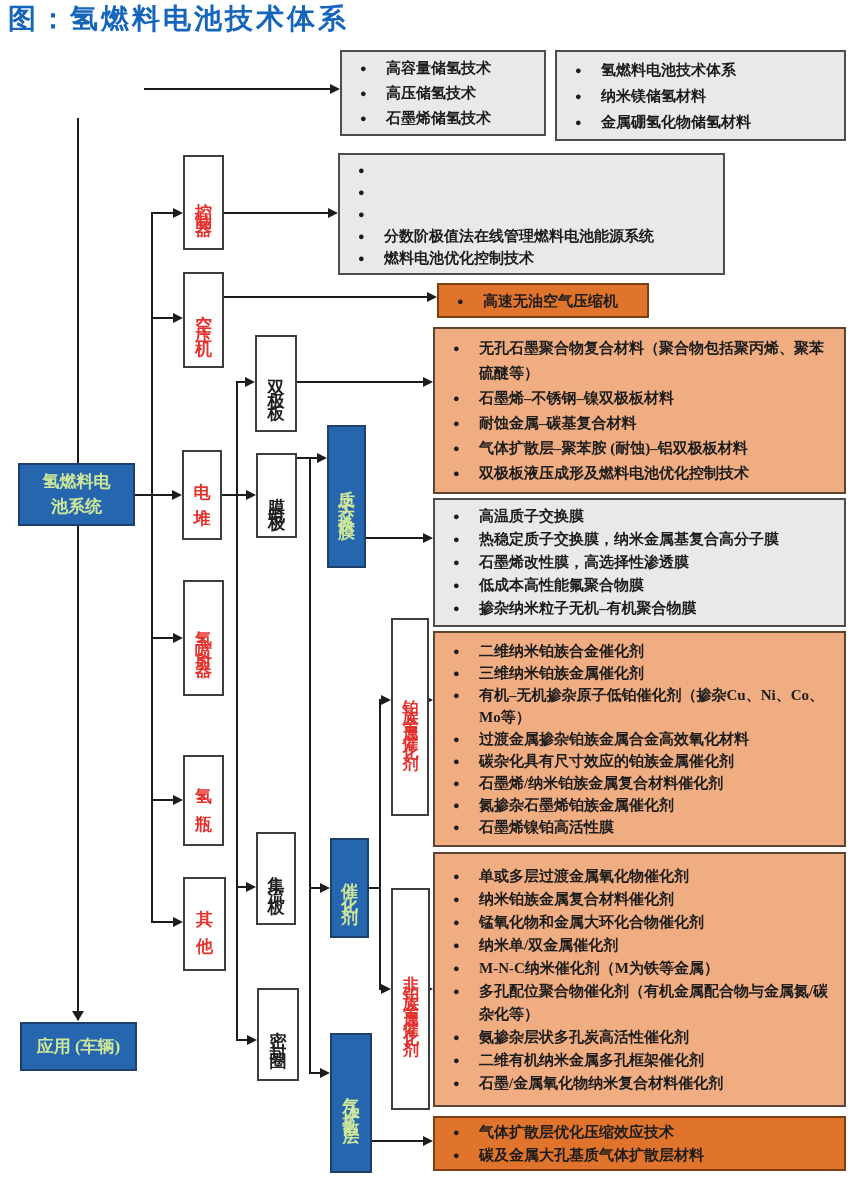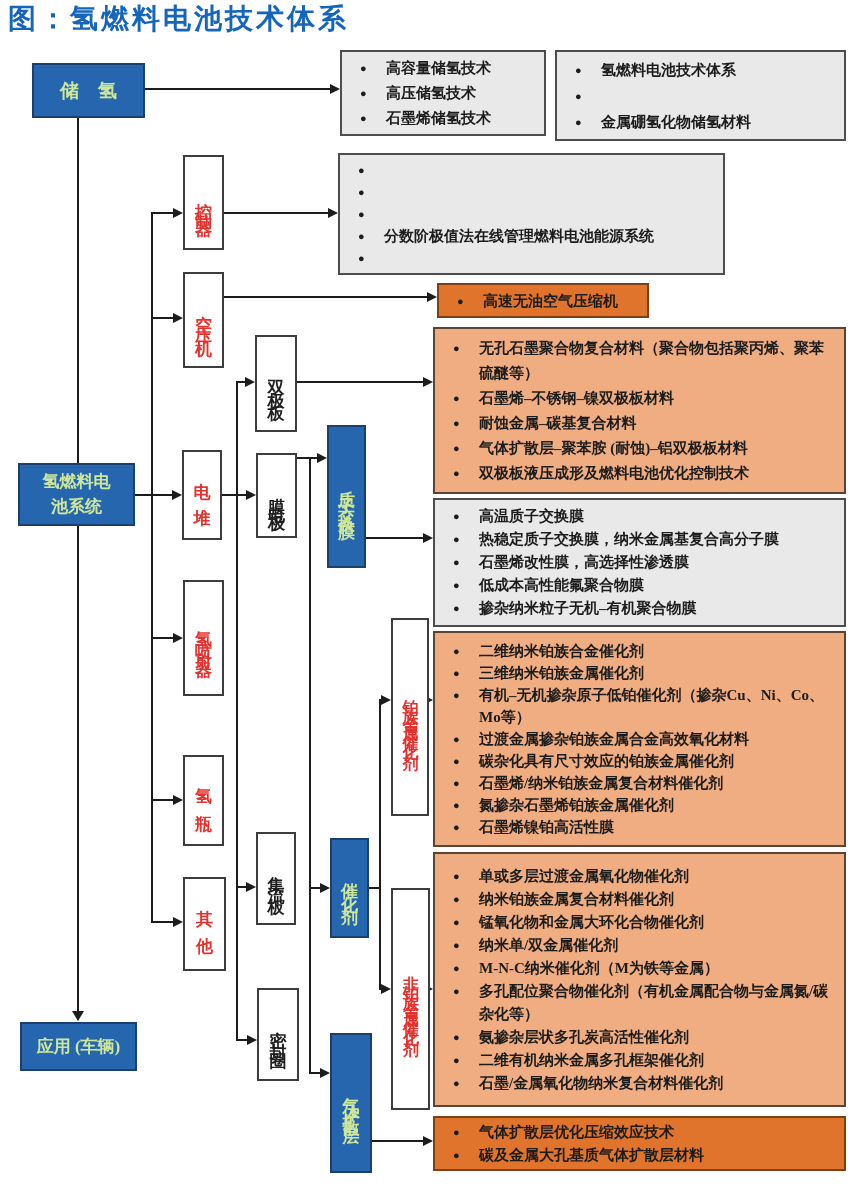"储 氢" div.node { html: <div> <span>储 氢</span> </div> -> none }
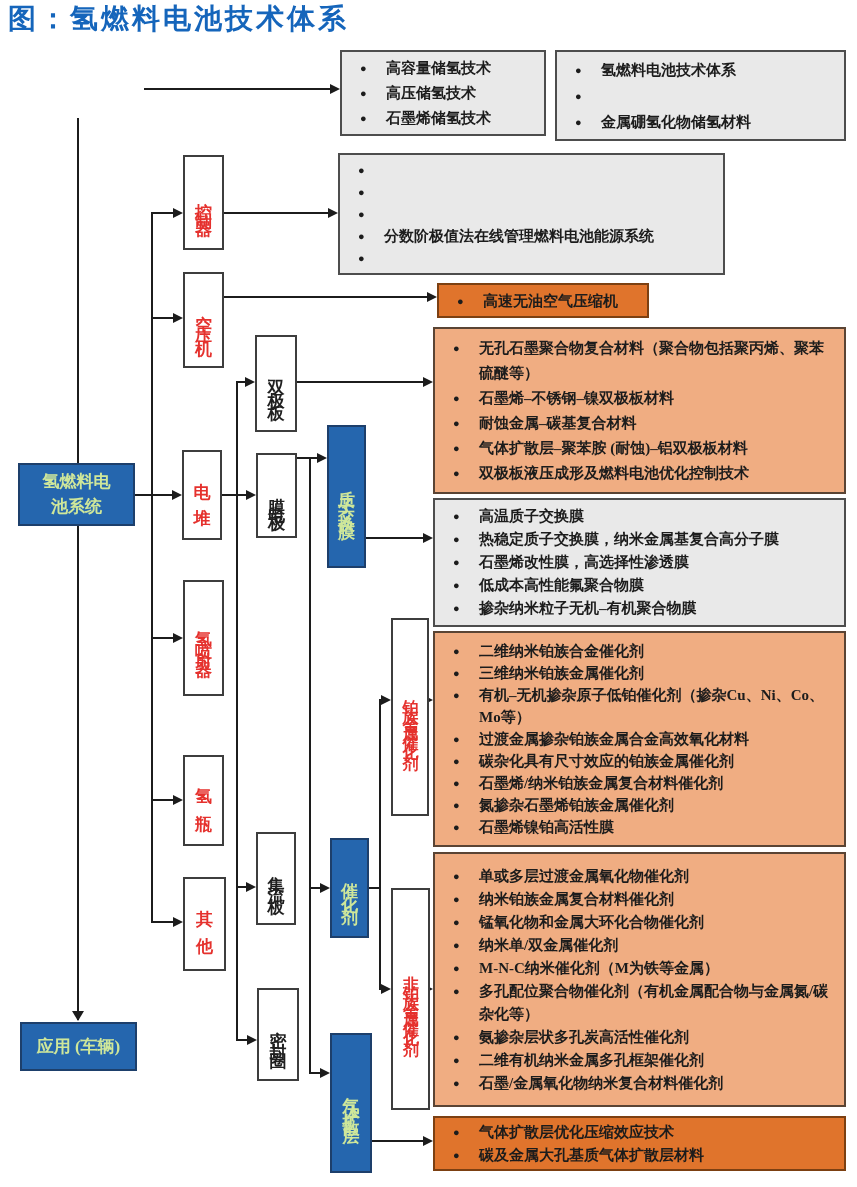"纳米镁储氢材料" span.t { html: none -> <span>纳米镁储氢材料</span> }
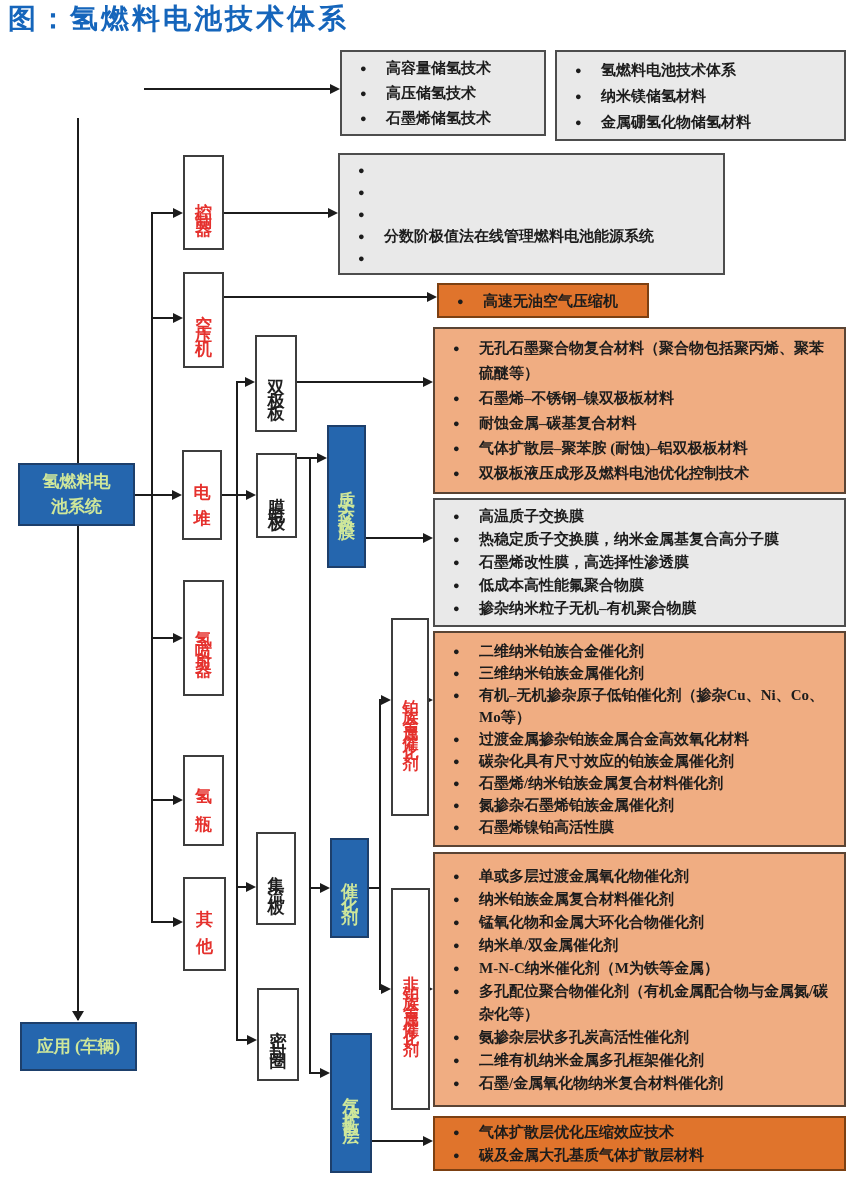"燃料电池优化控制技术" span.t { html: none -> <span>燃料电池优化控制技术</span> }
